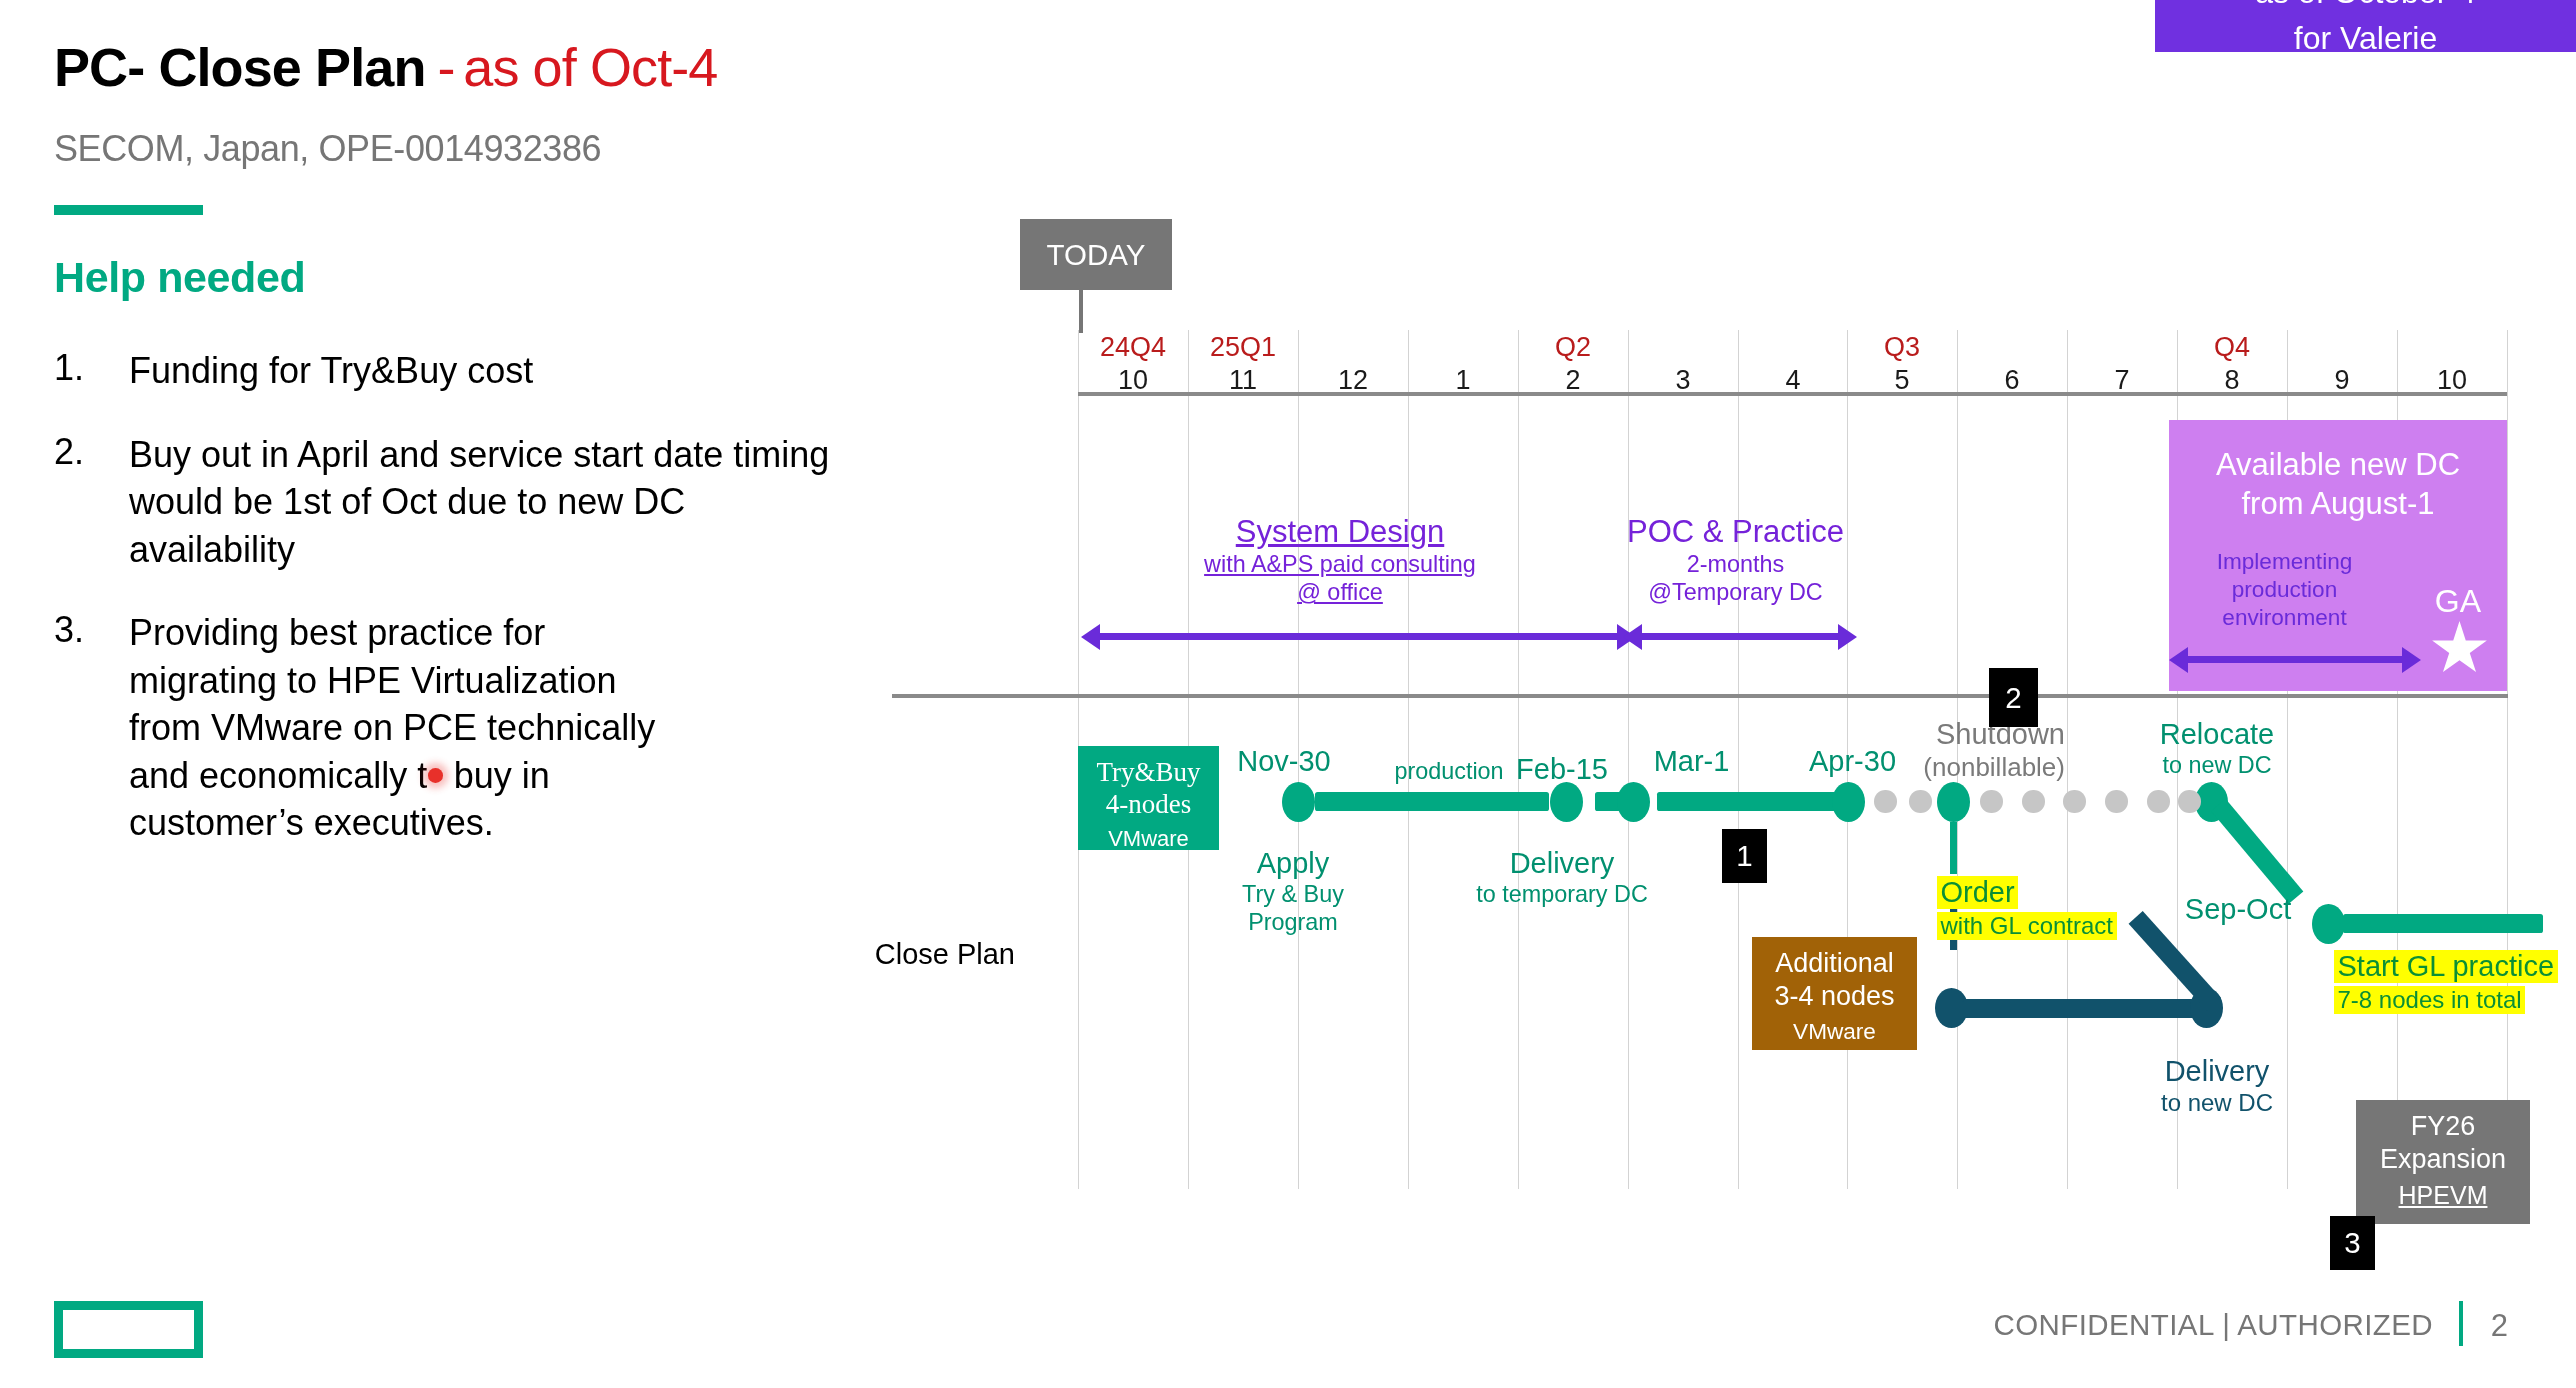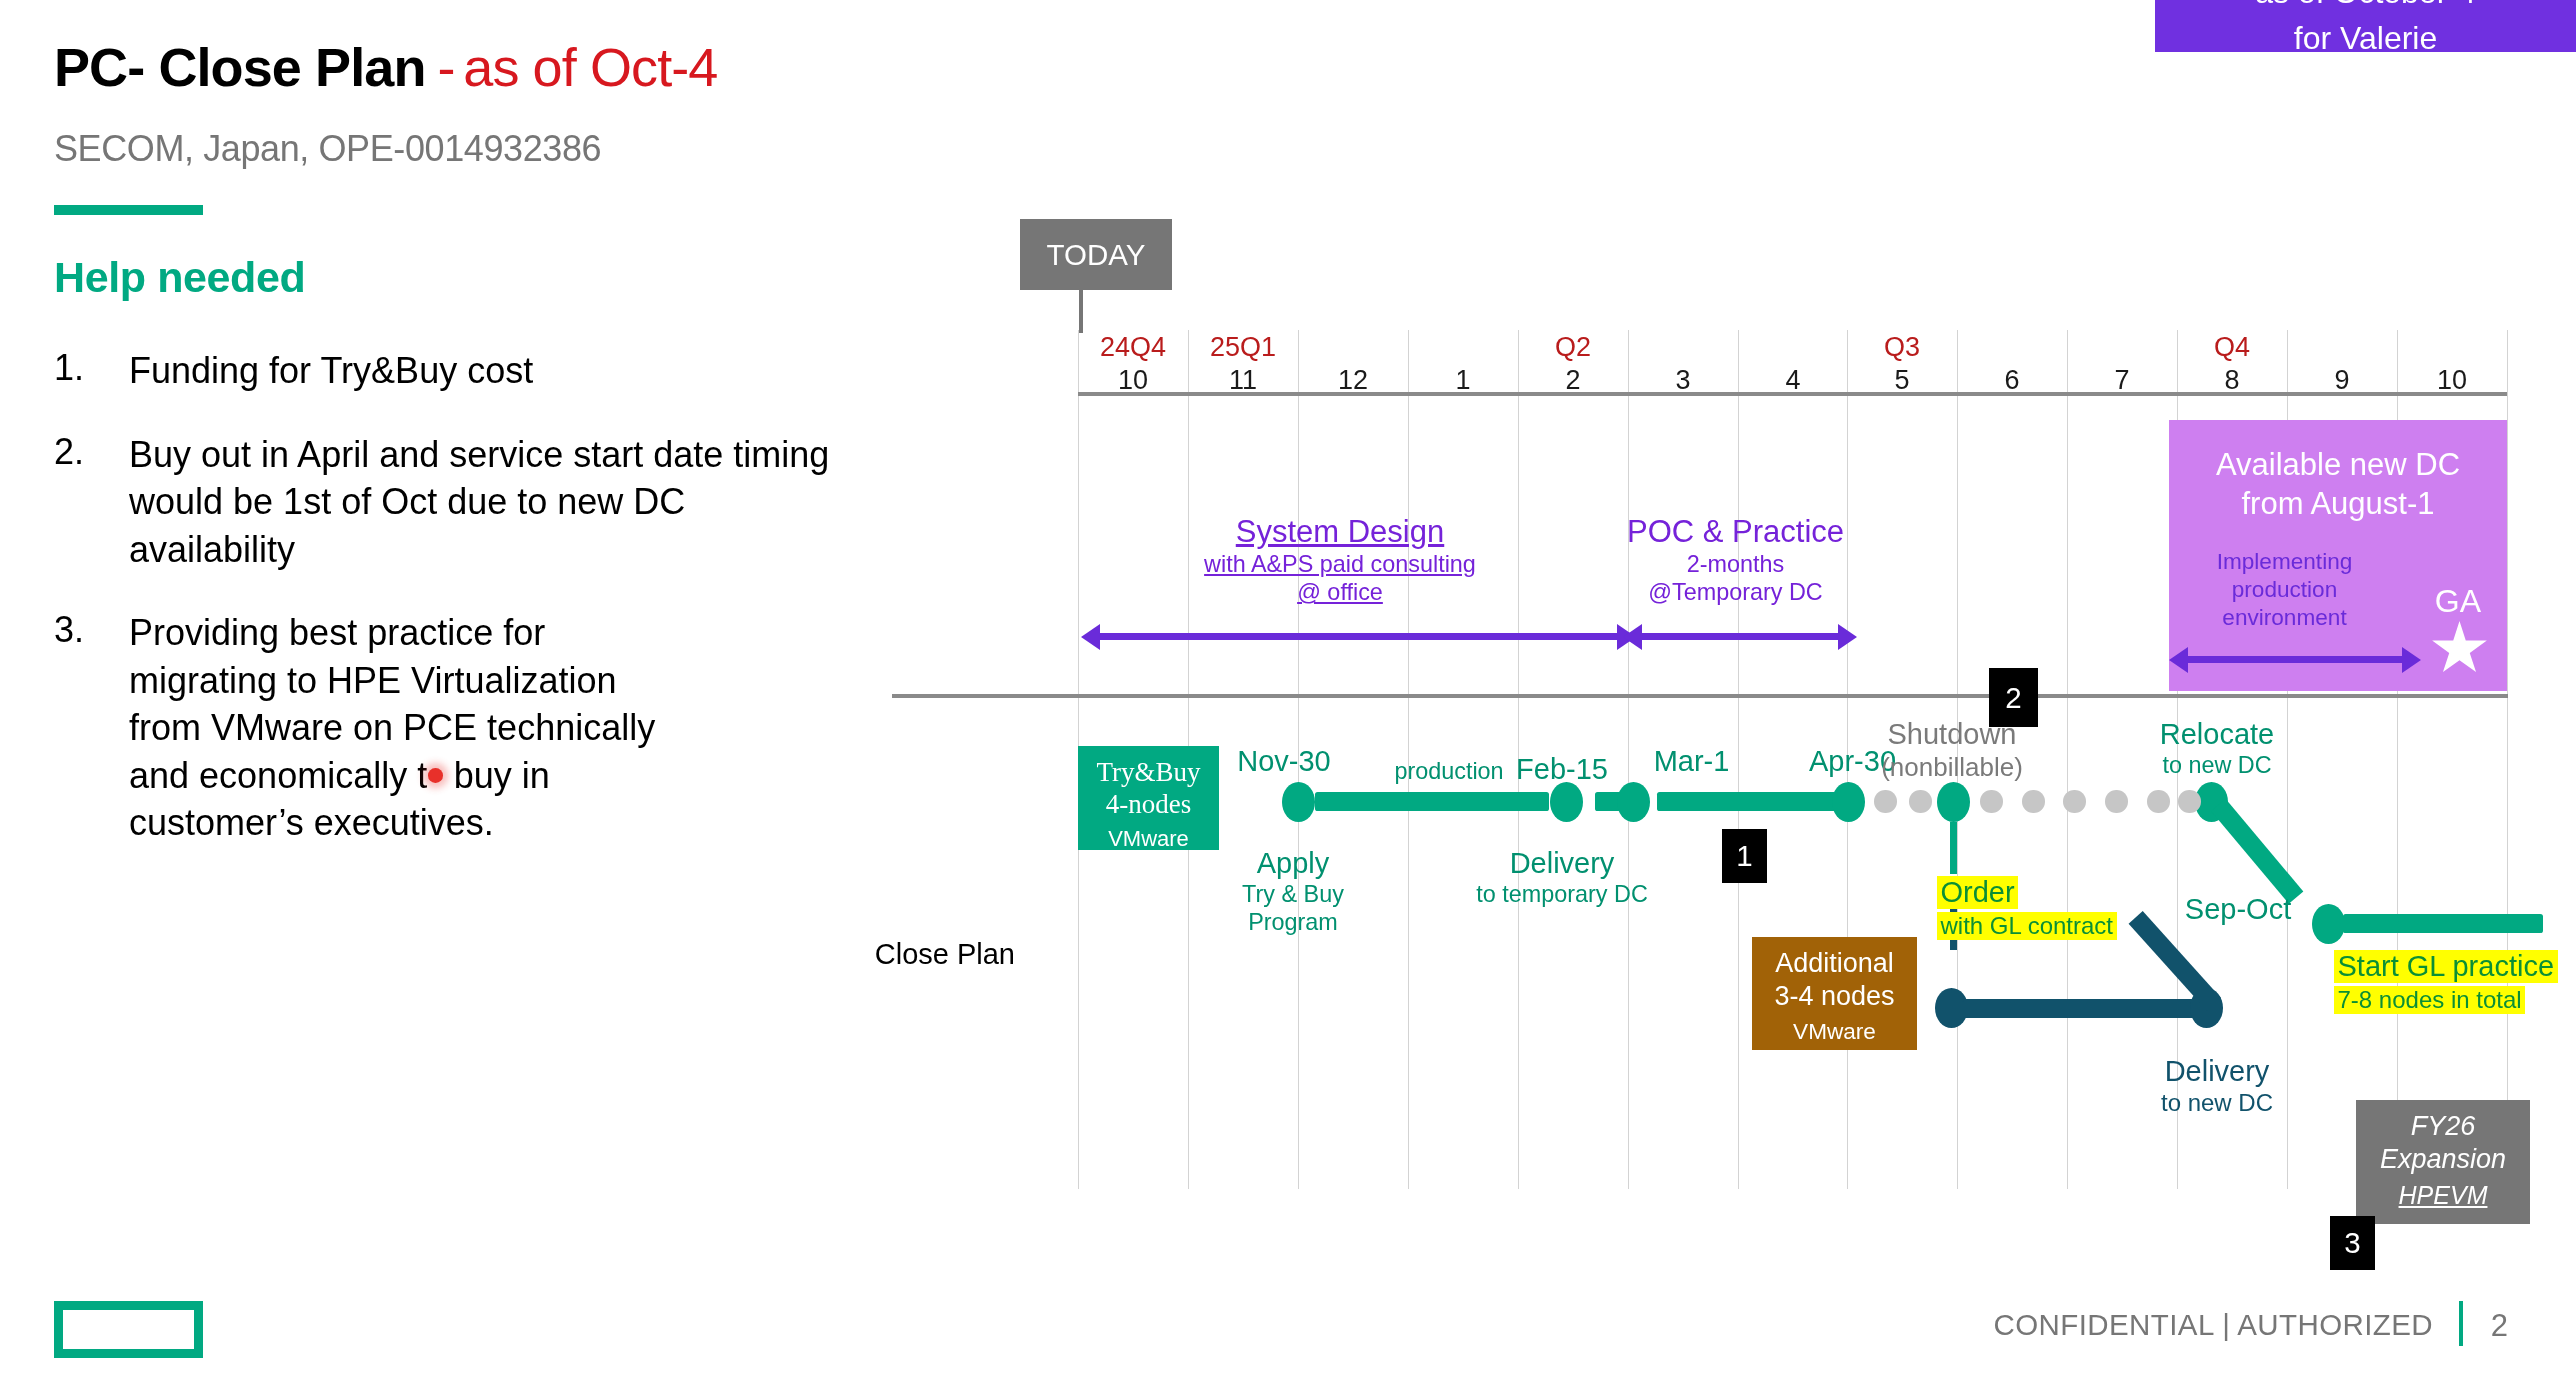"Shutdown" .graylab { text-align: center -> right }
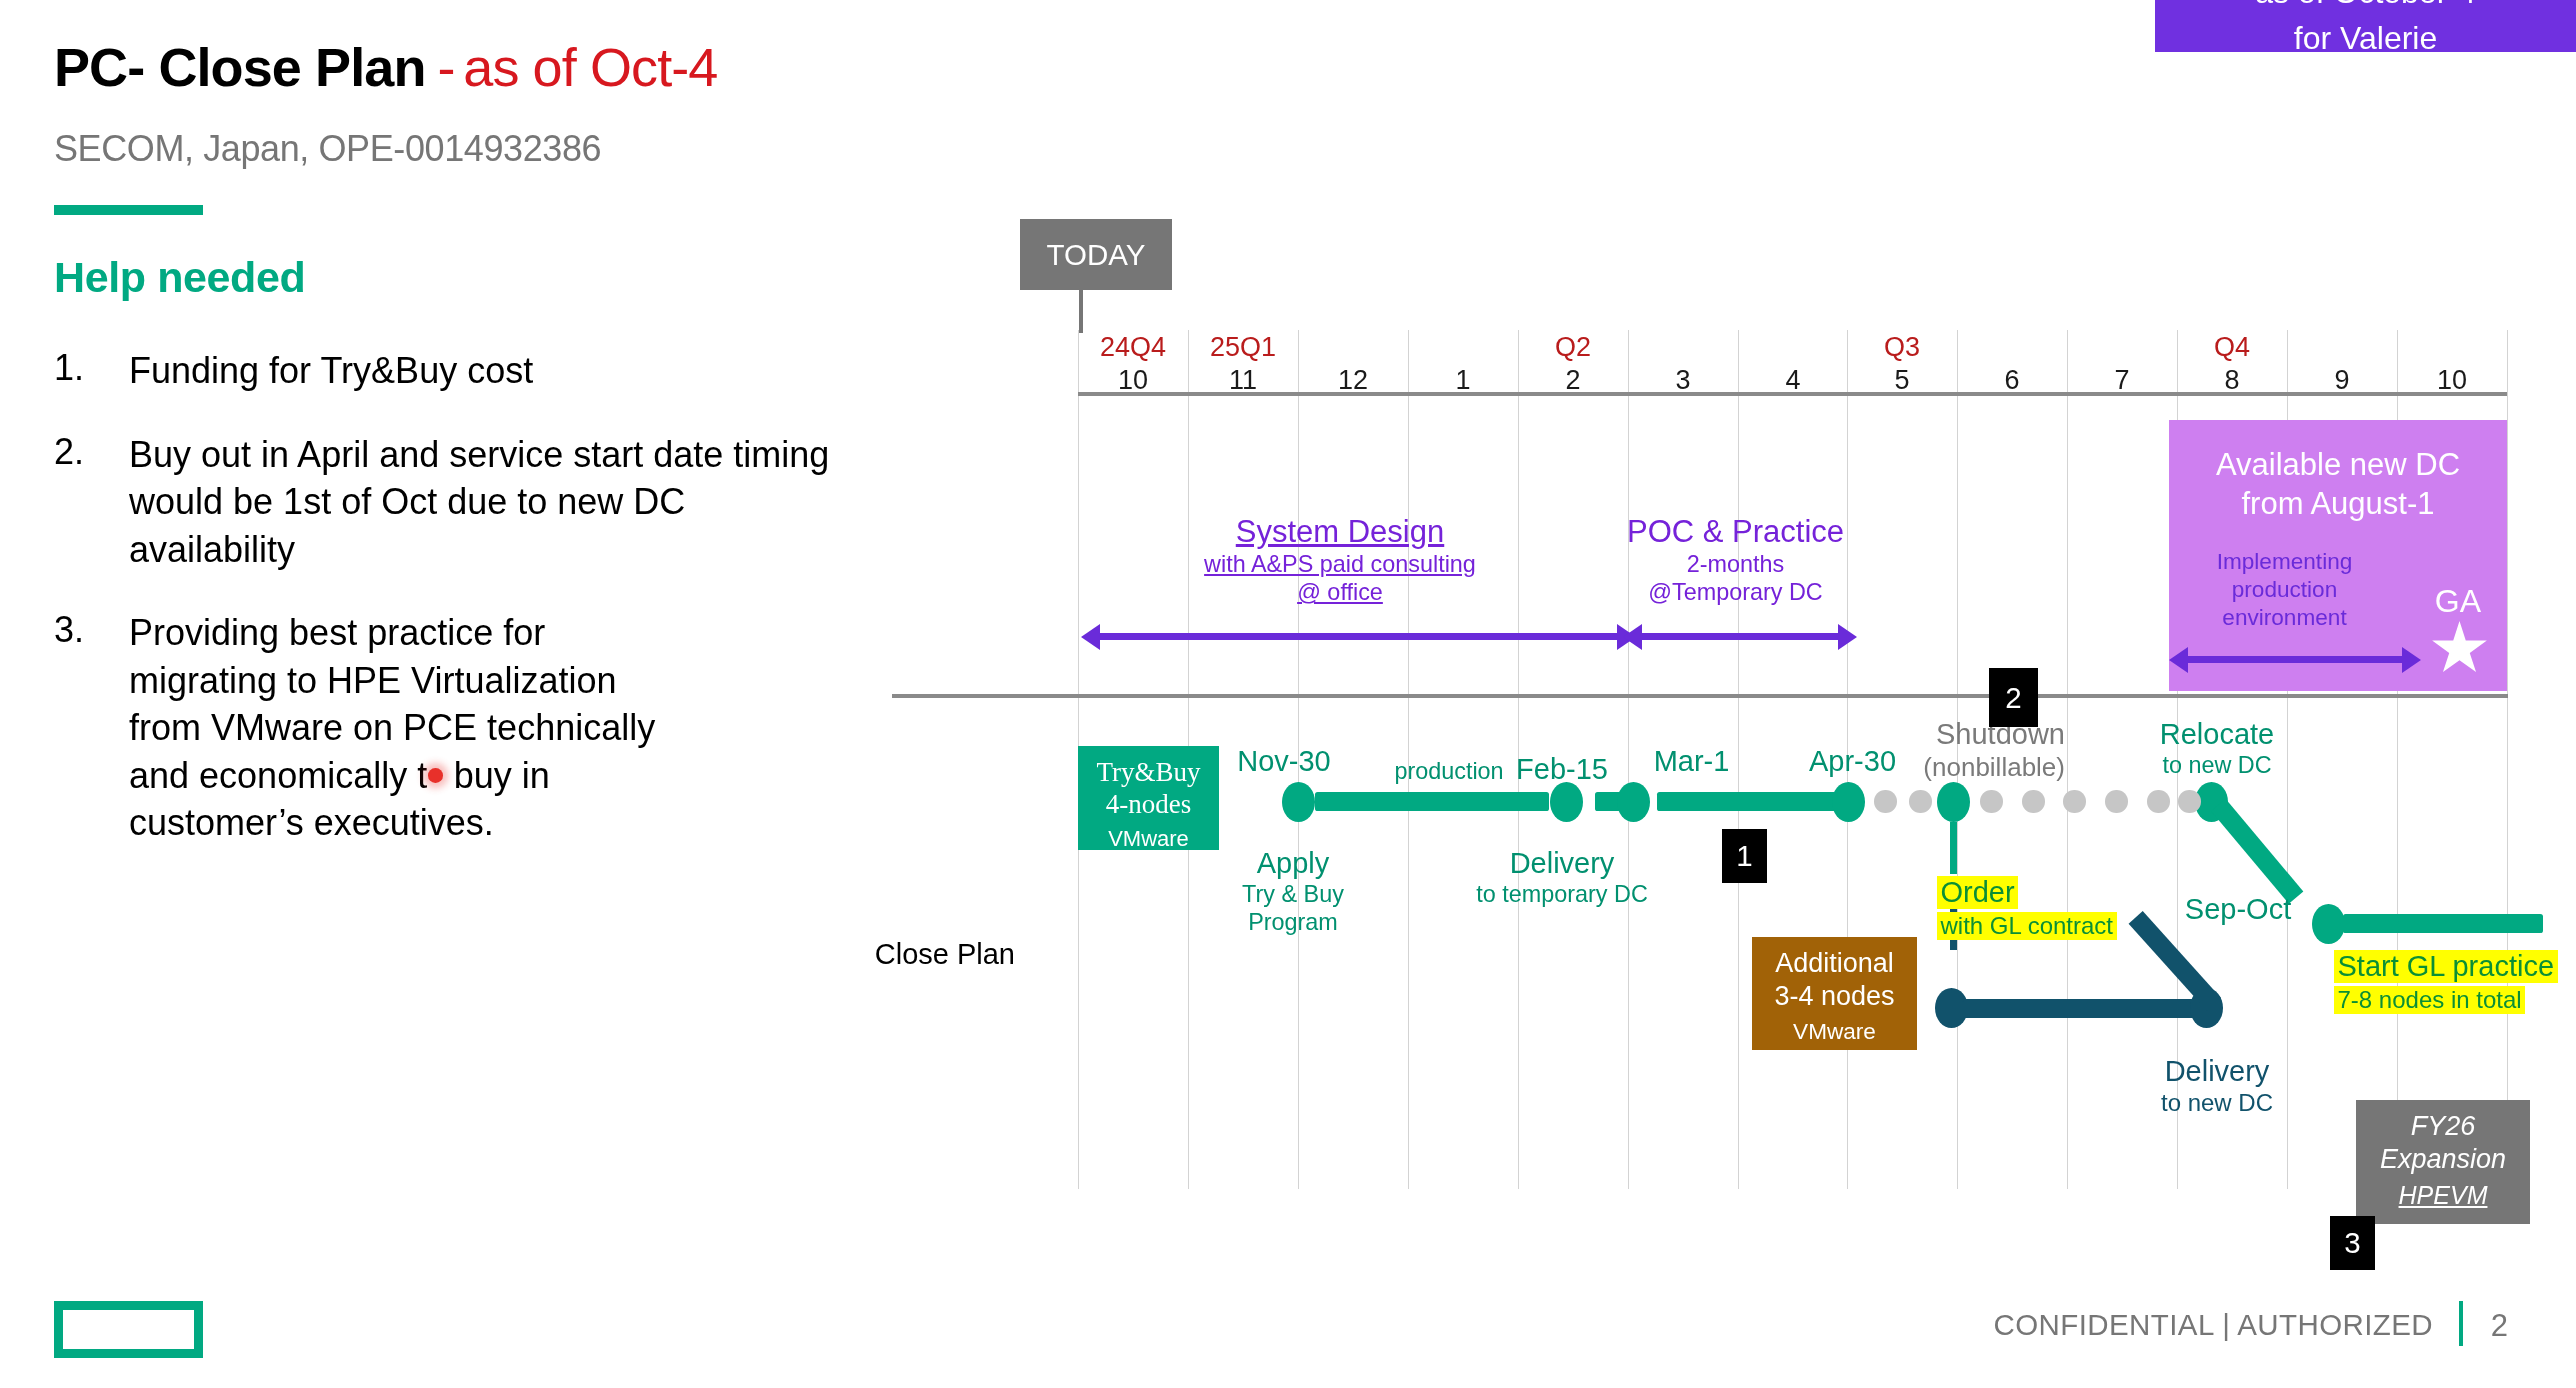"FY26" .fy26 { font-style: italic -> none }
